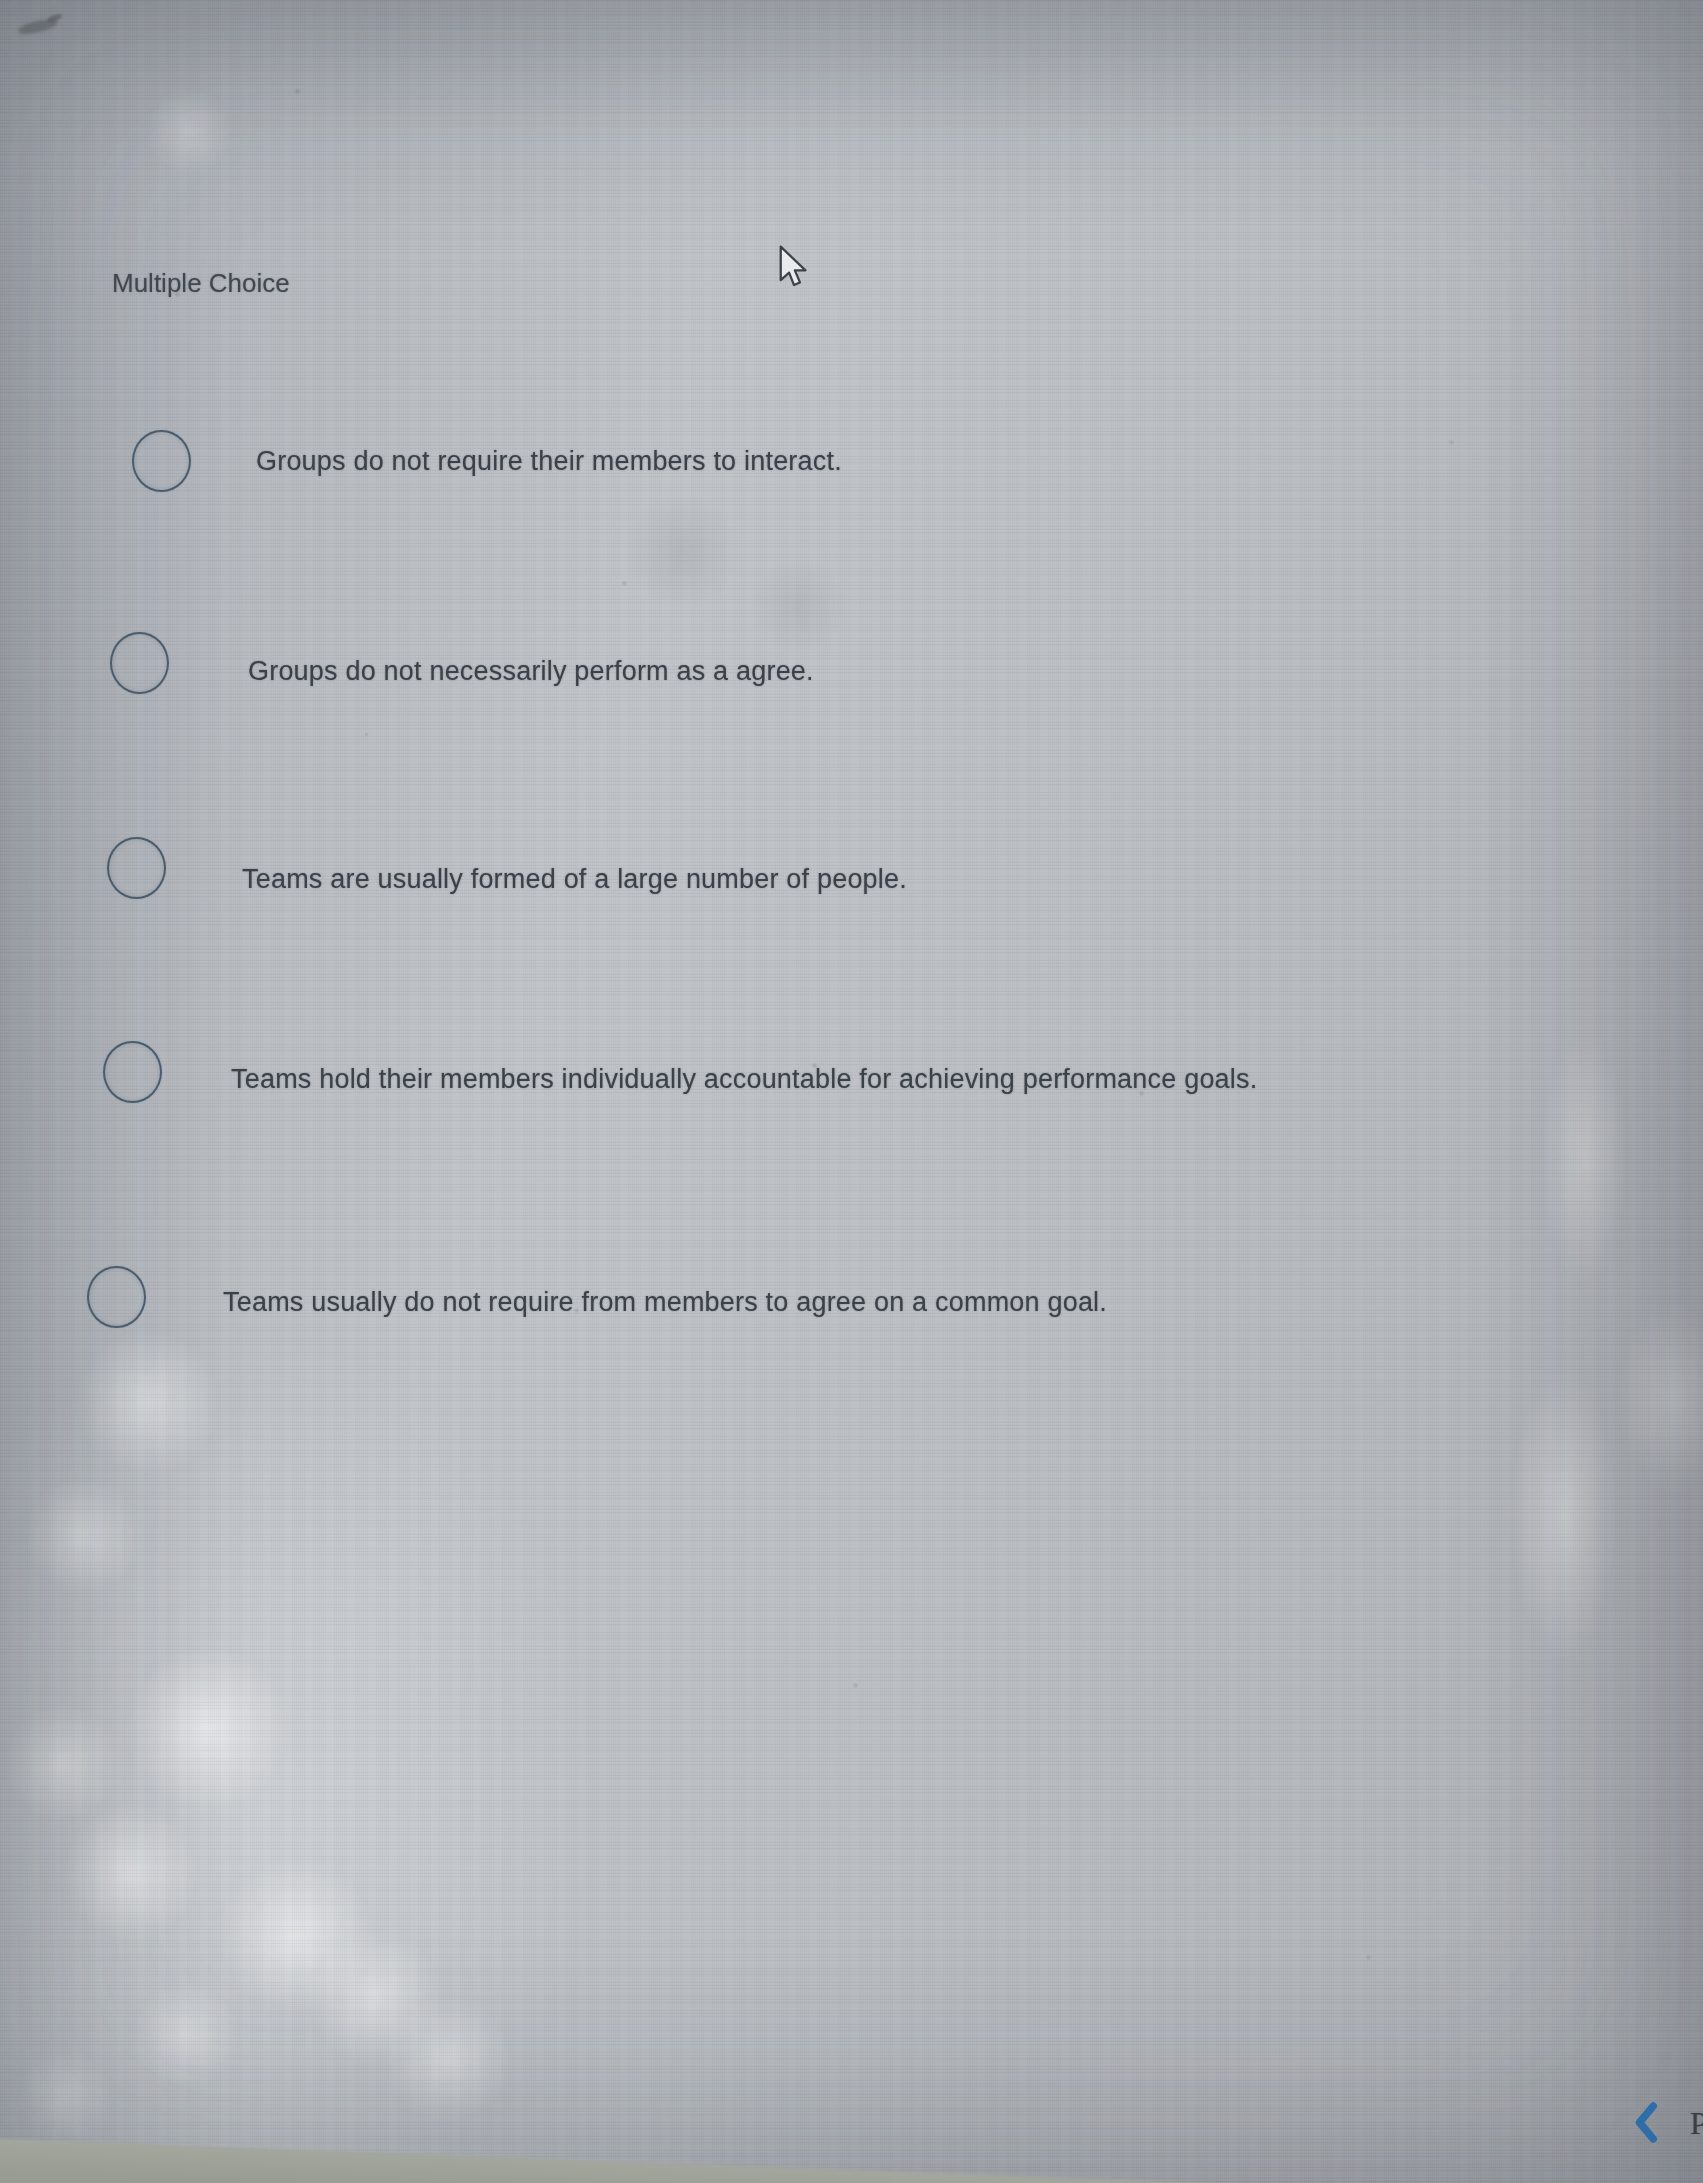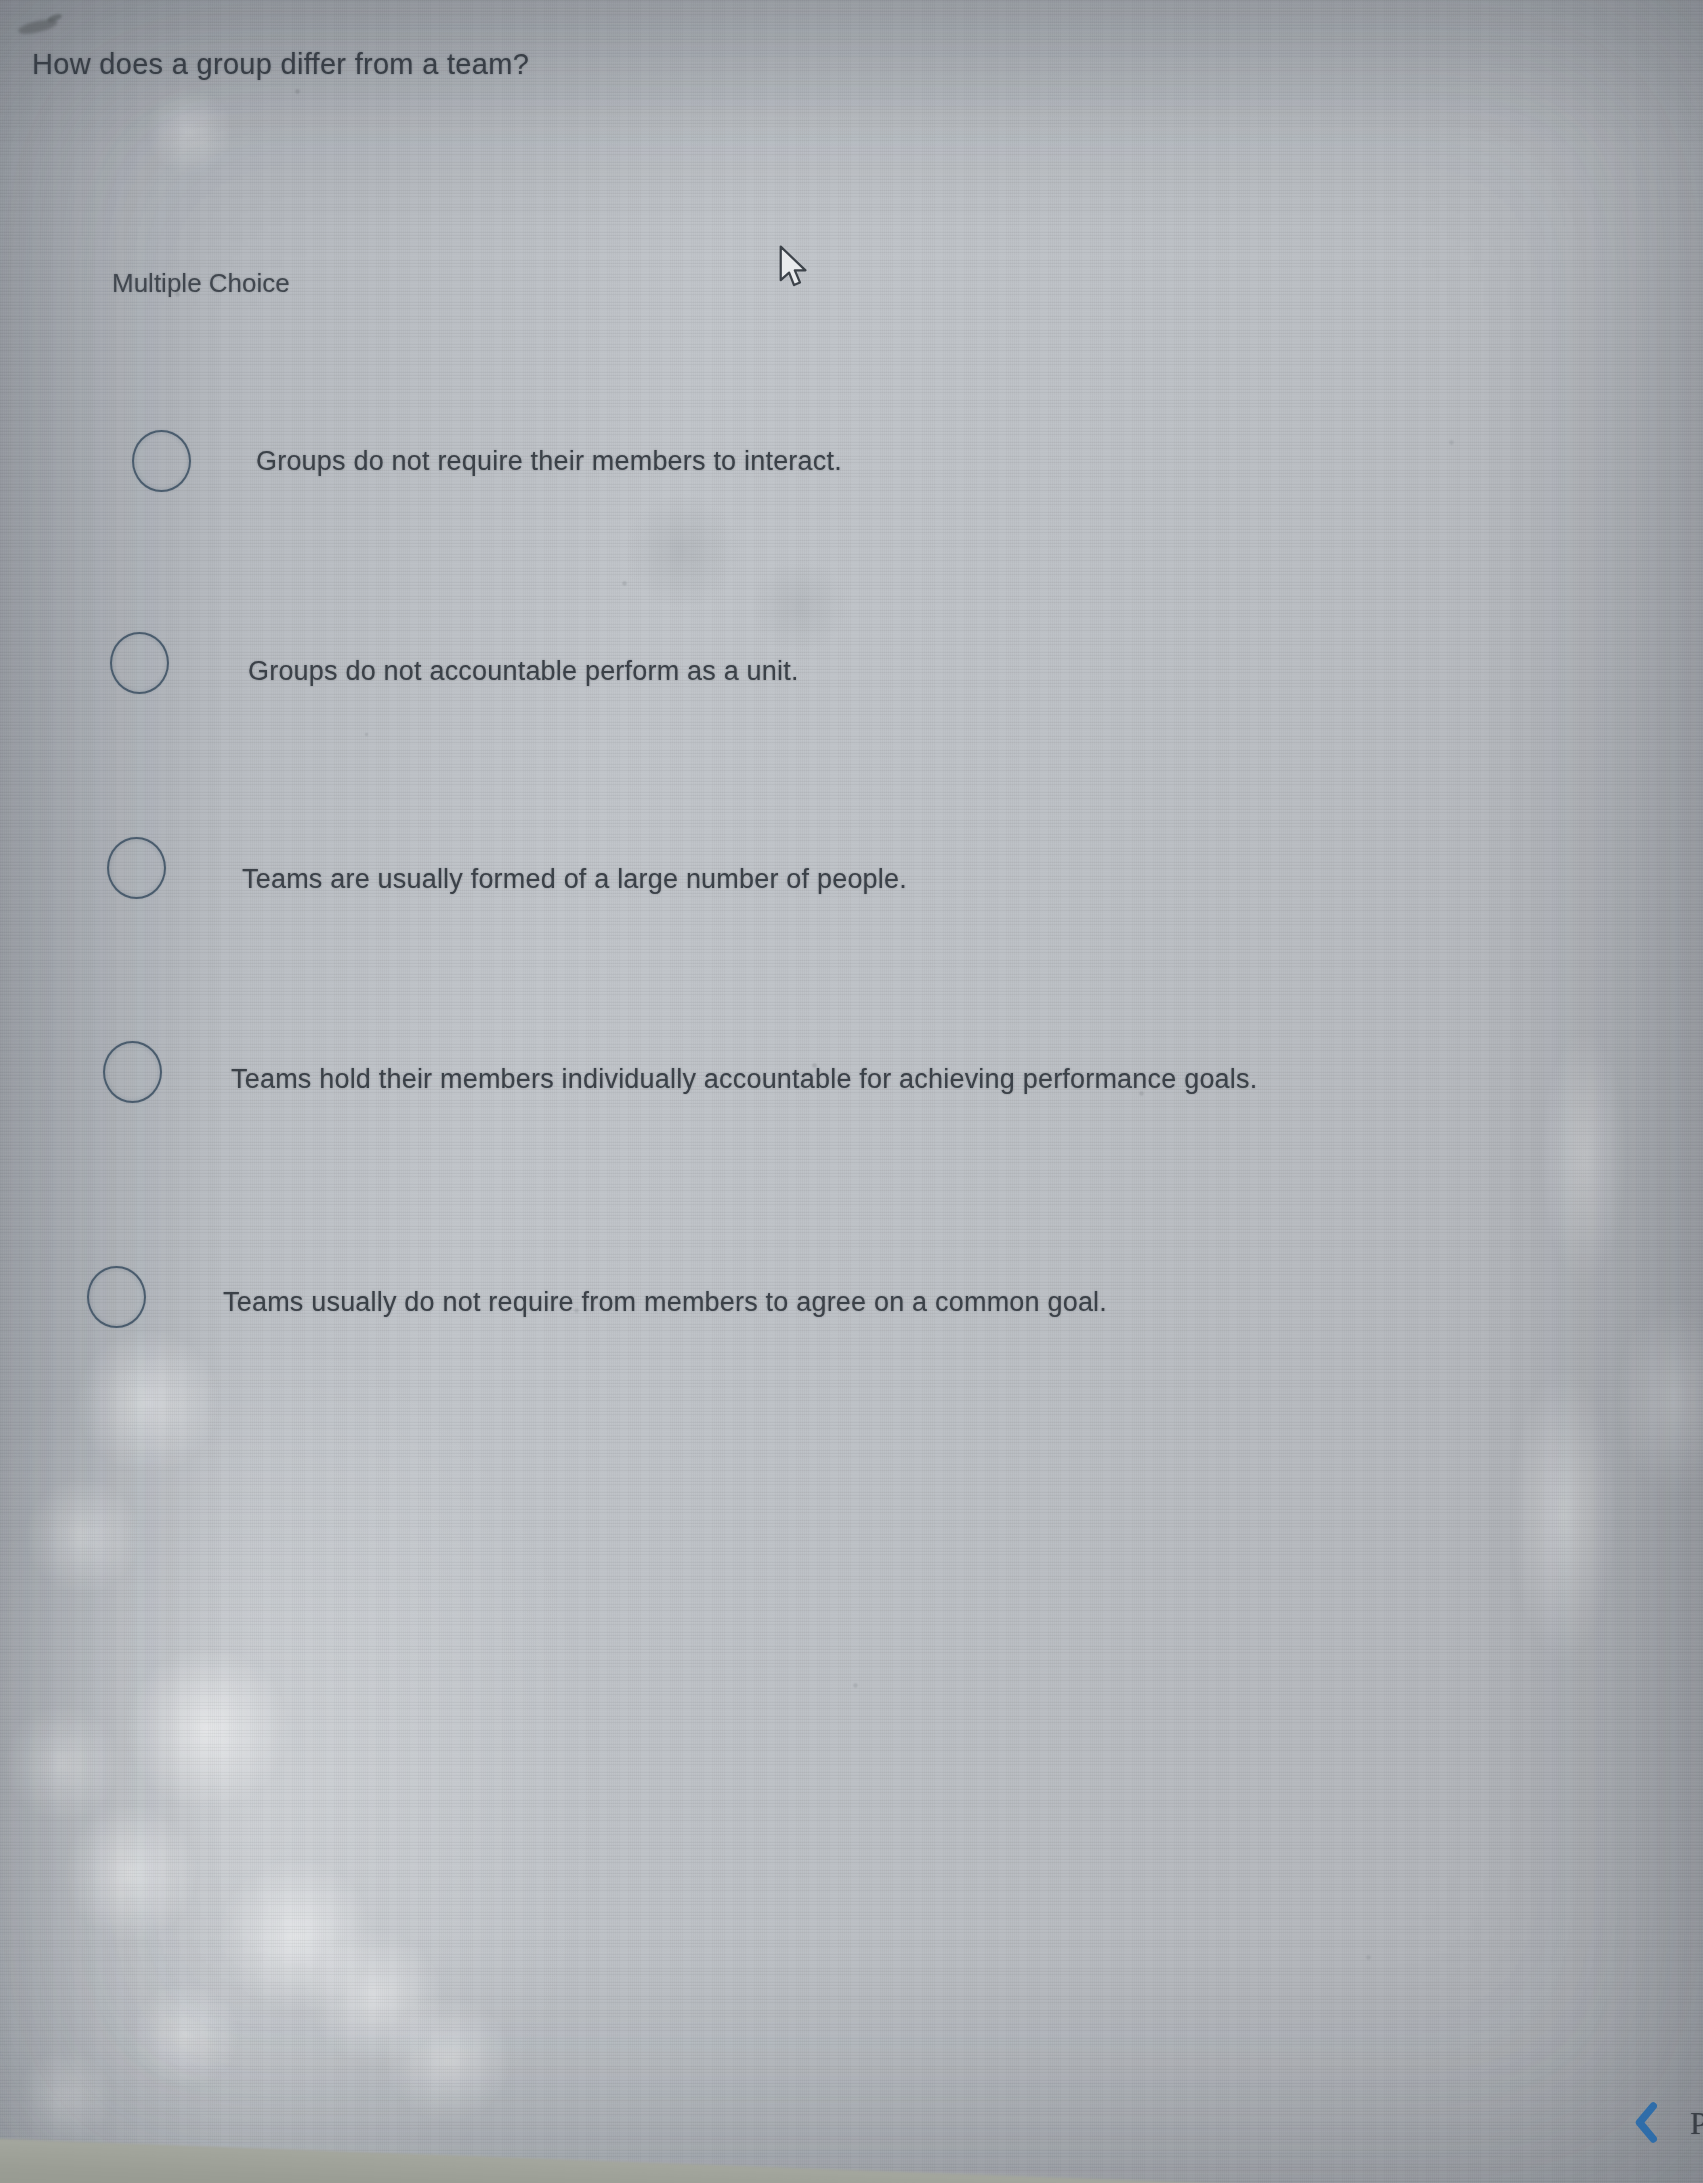"How does a group differ" div.question-title { html: <div>How does a group differ from a team?</div> -> none }
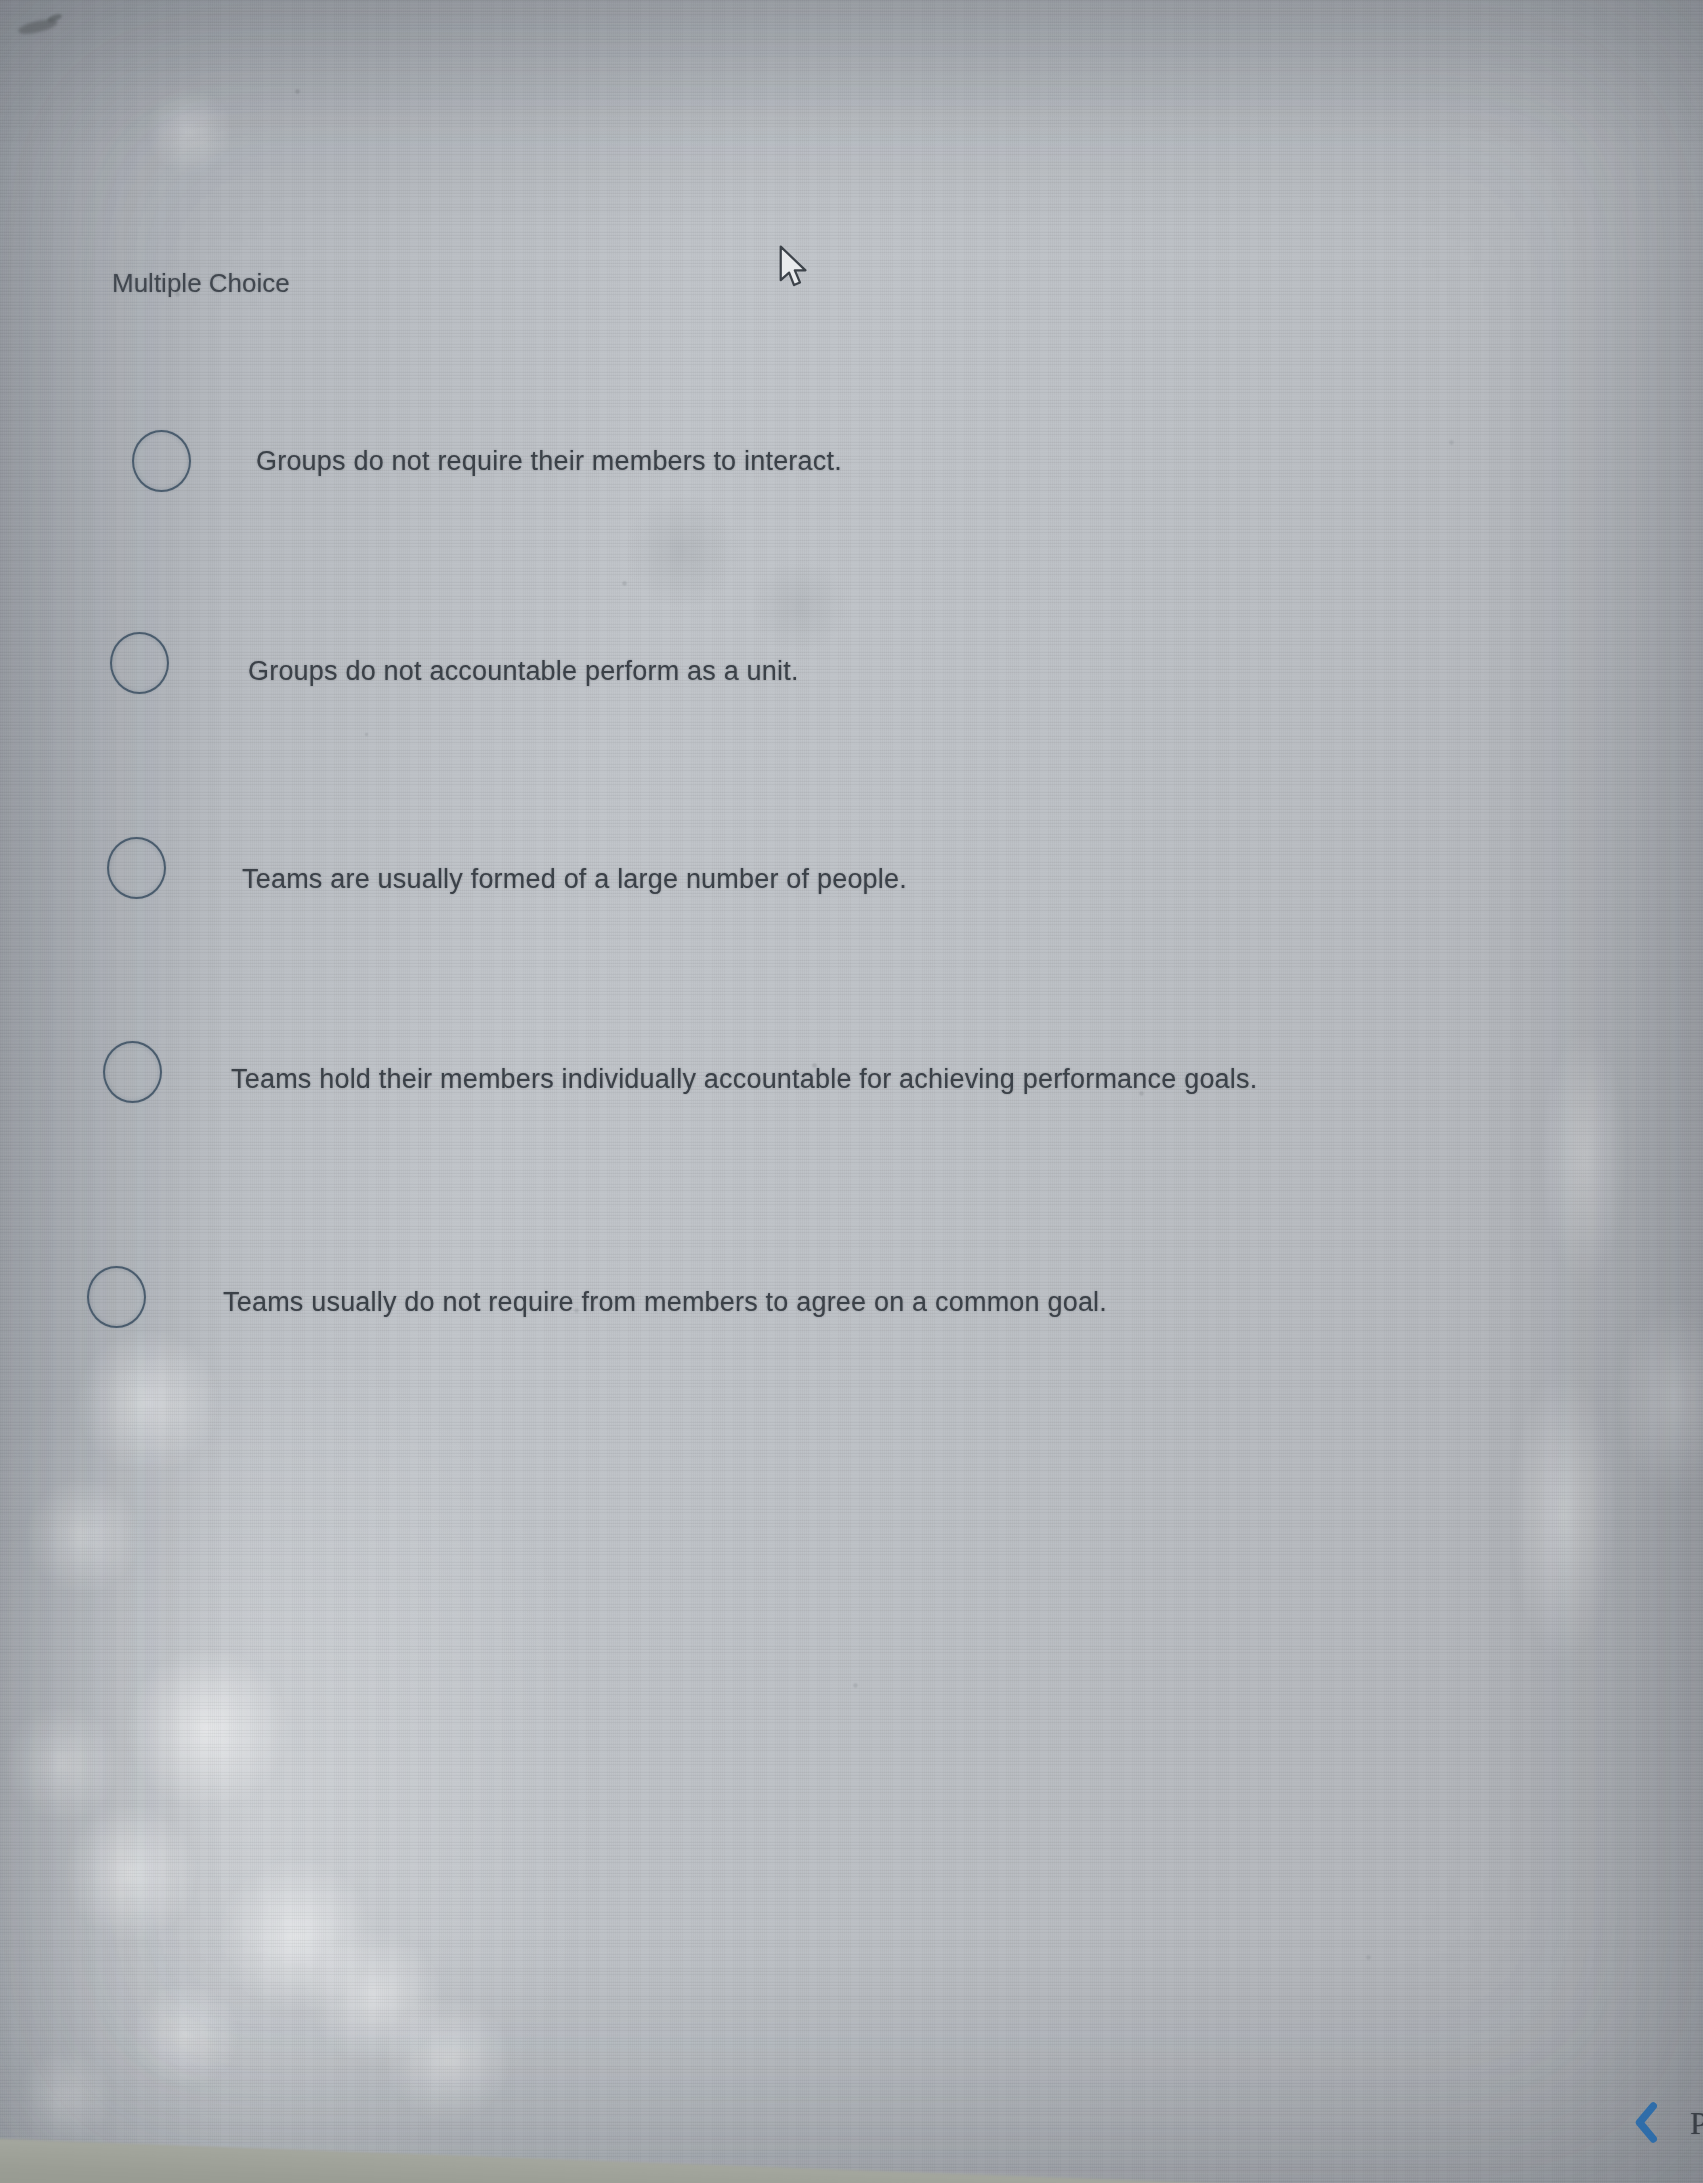"Groups do not accountable perform" div.option-label { text: accountable perform as a unit -> necessarily perform as a agree }
